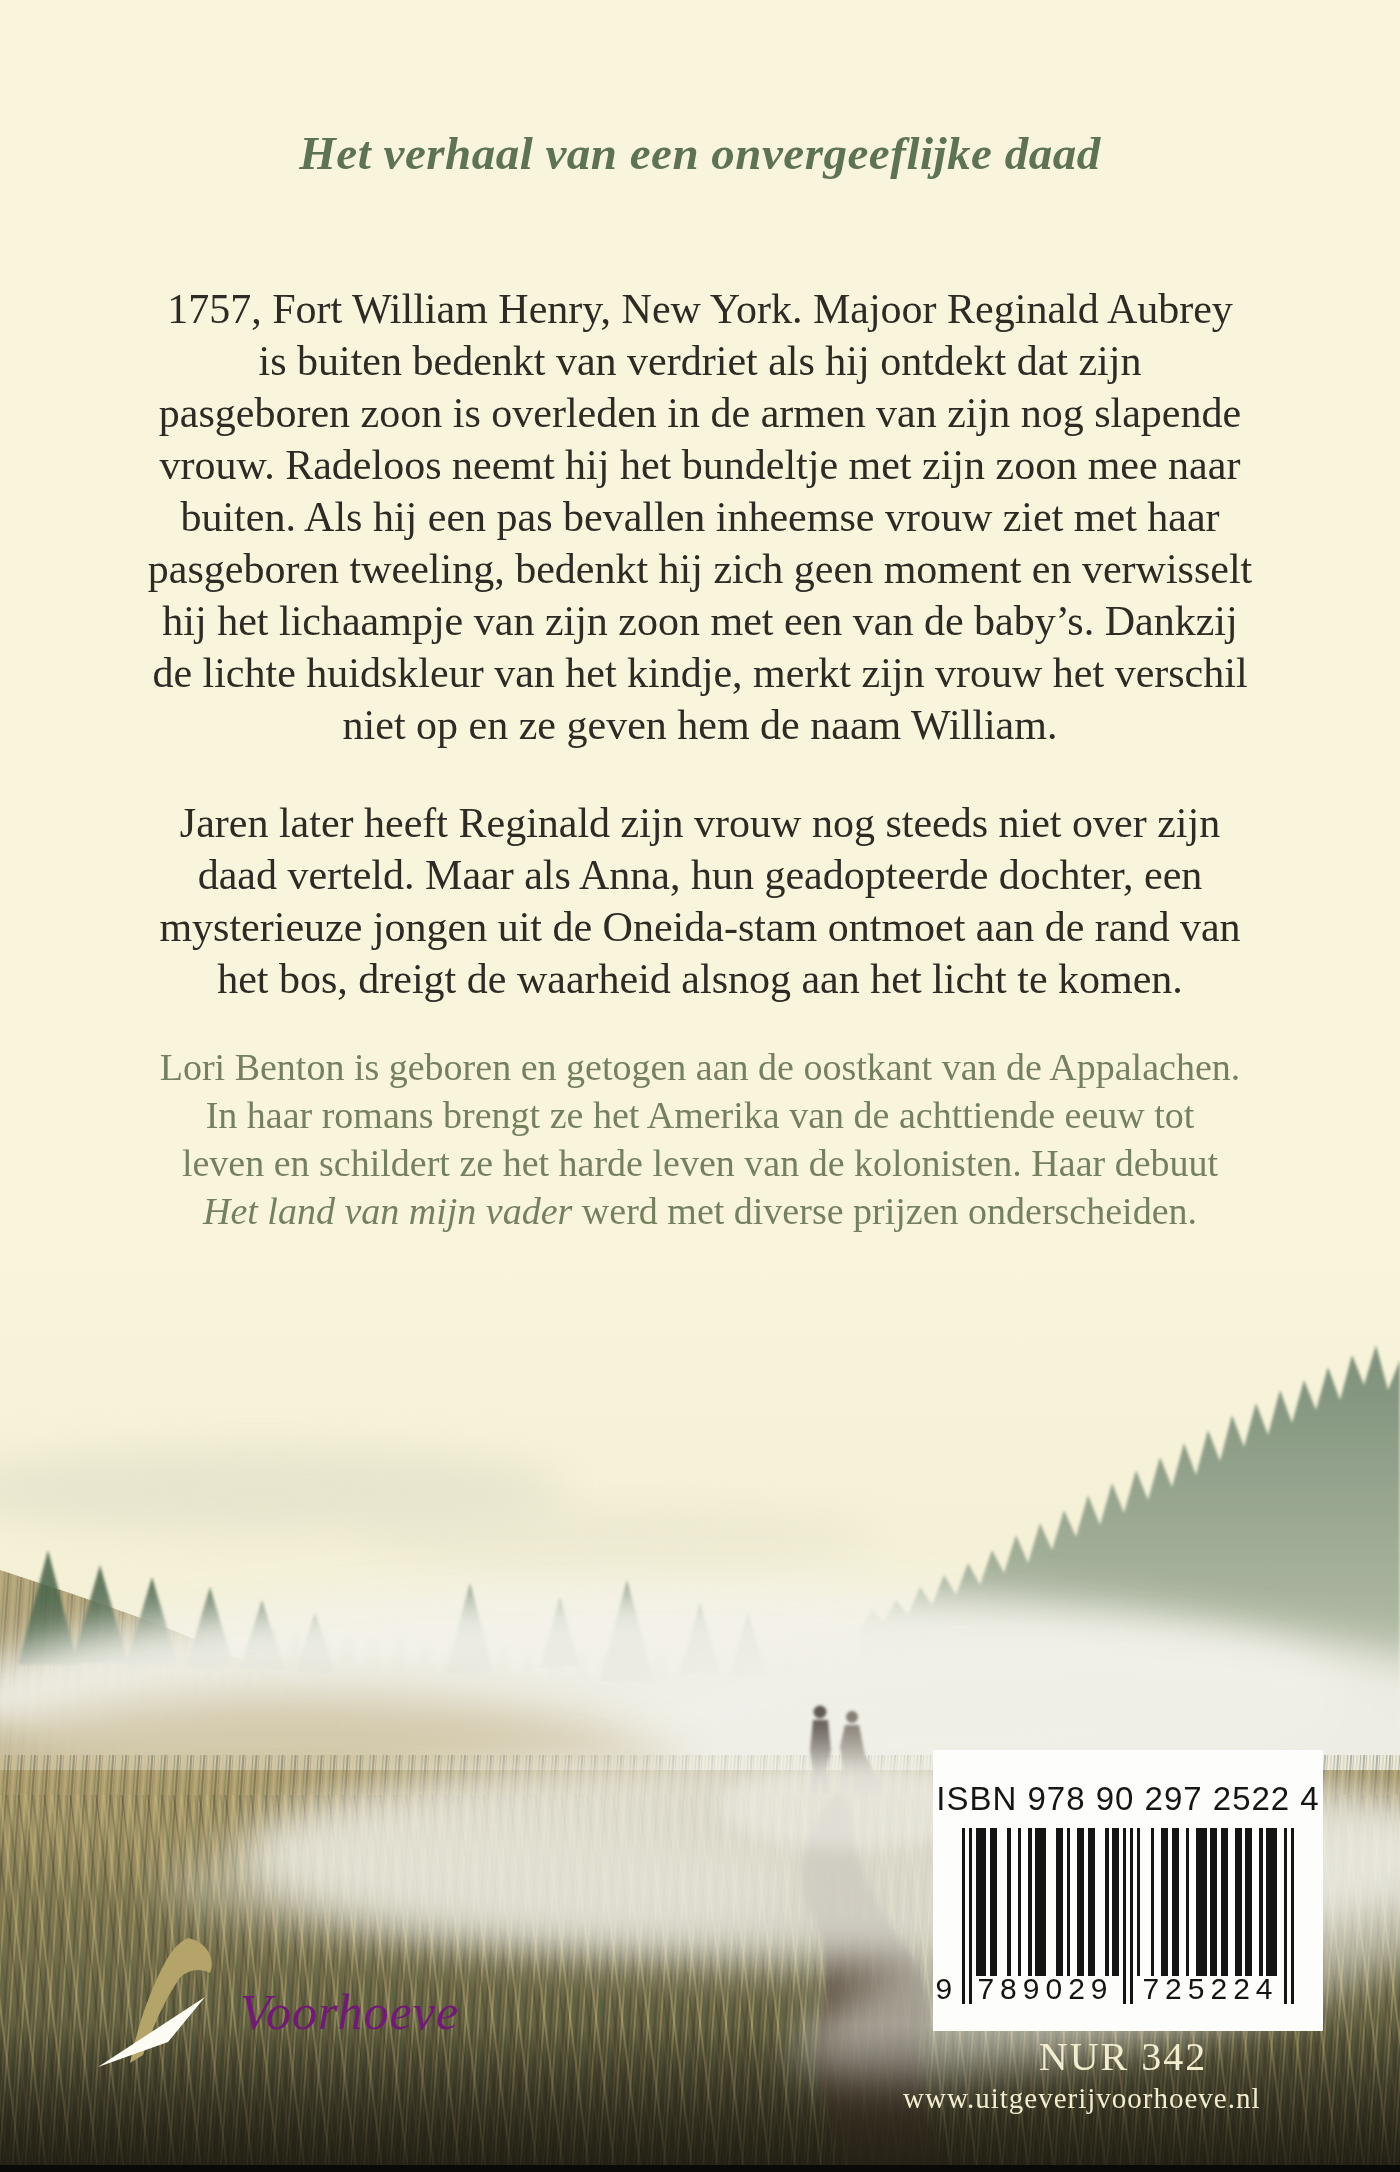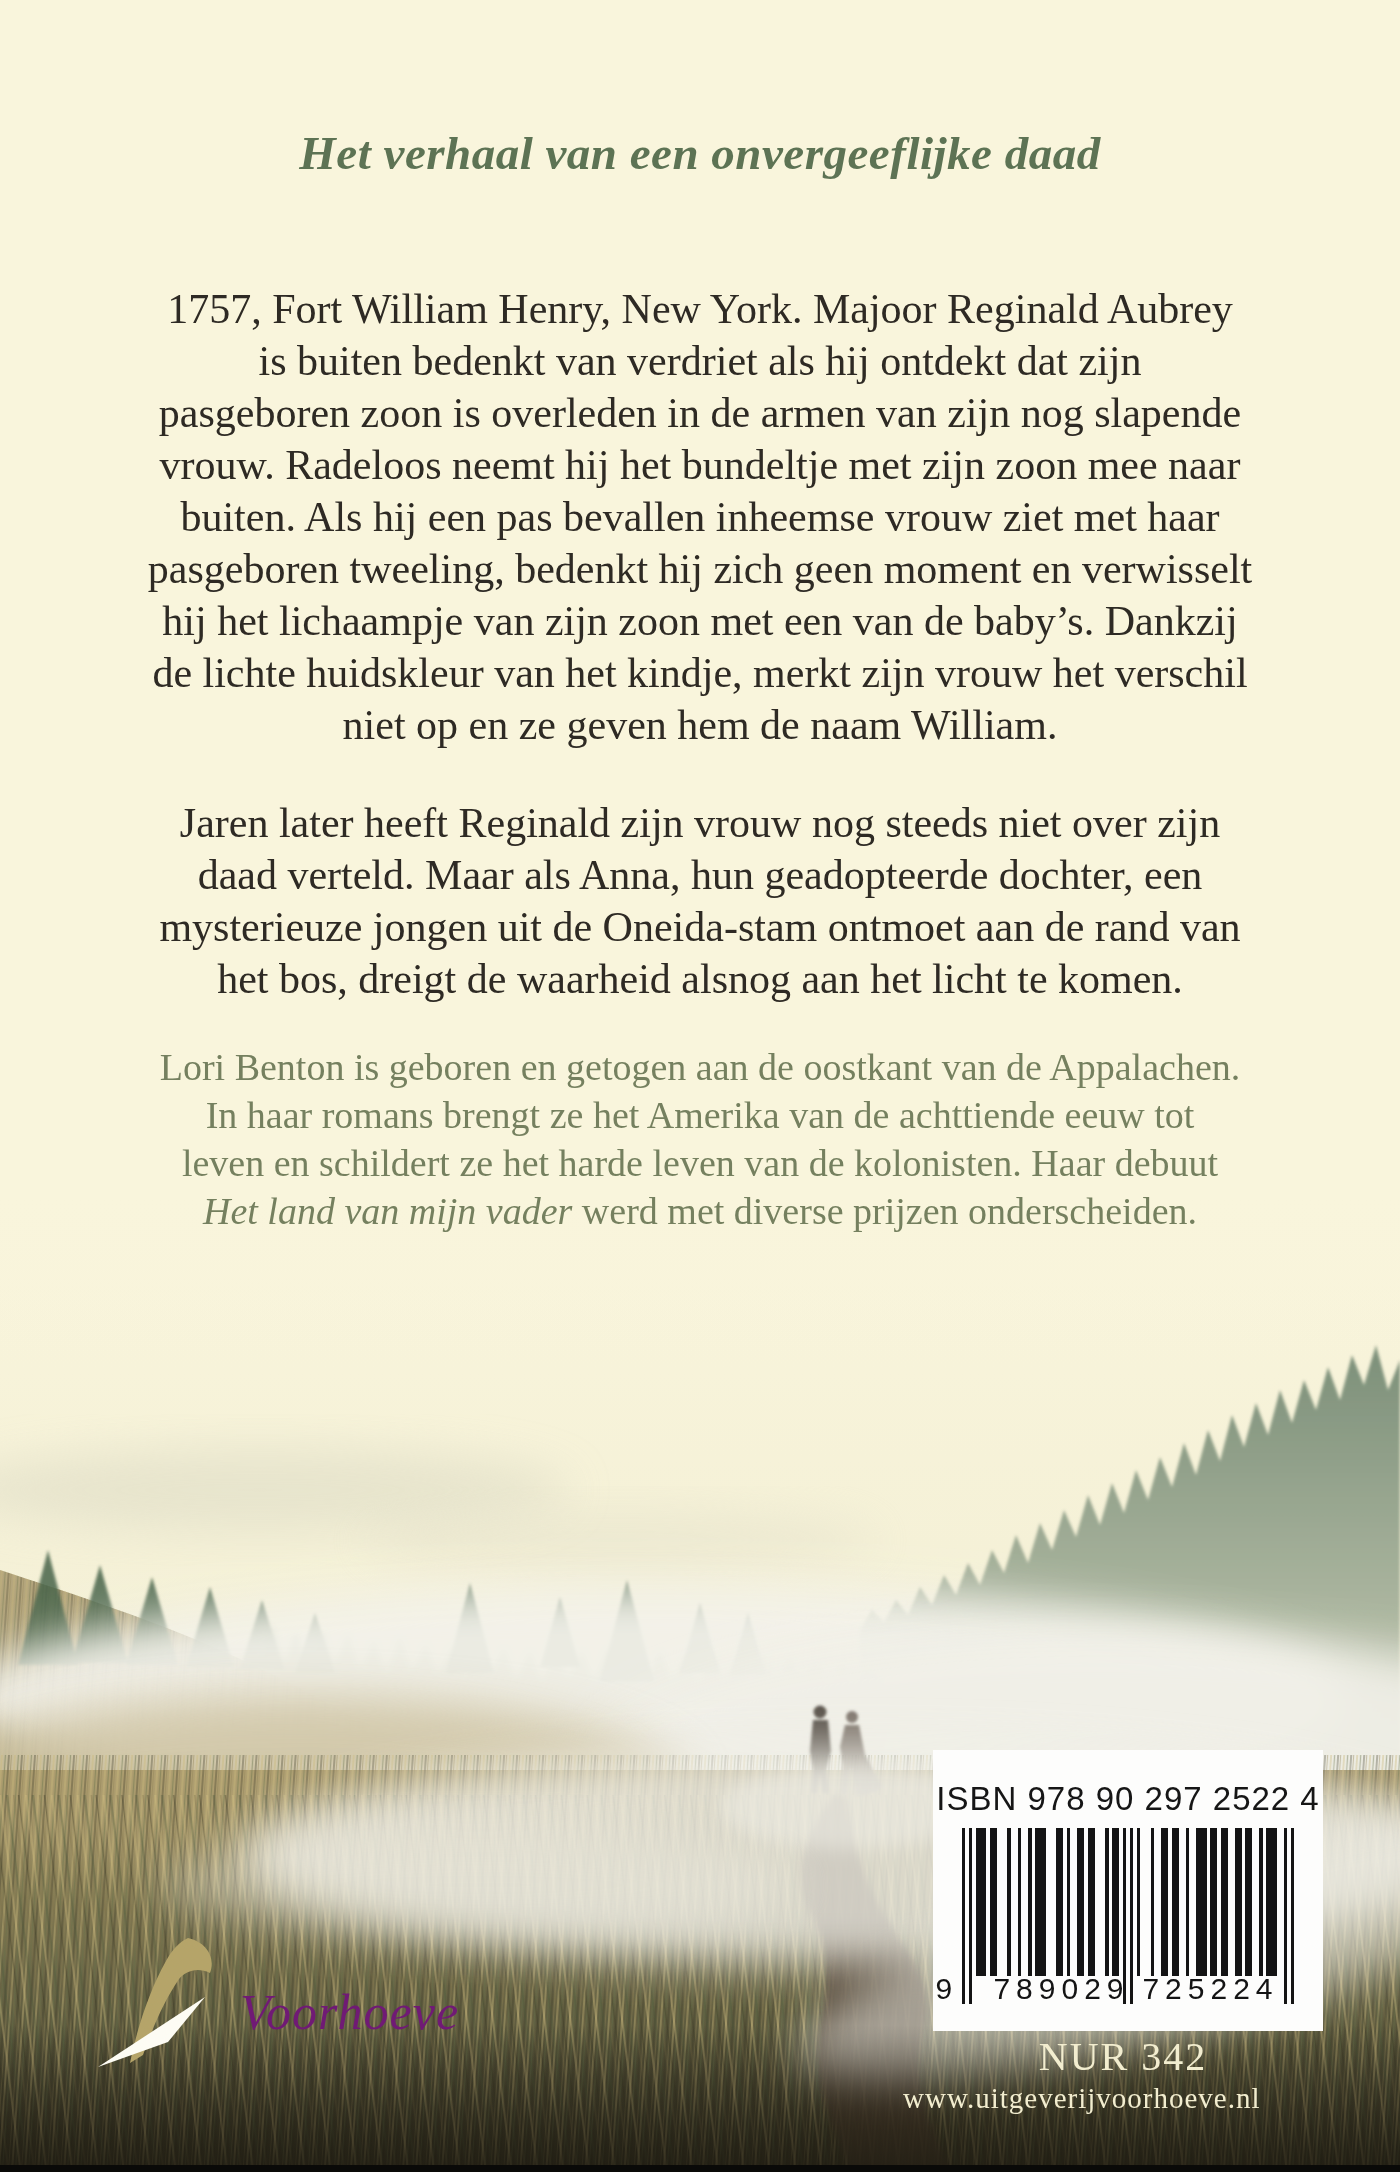"789029" .bc-g1 { margin-left: 16px -> none }
